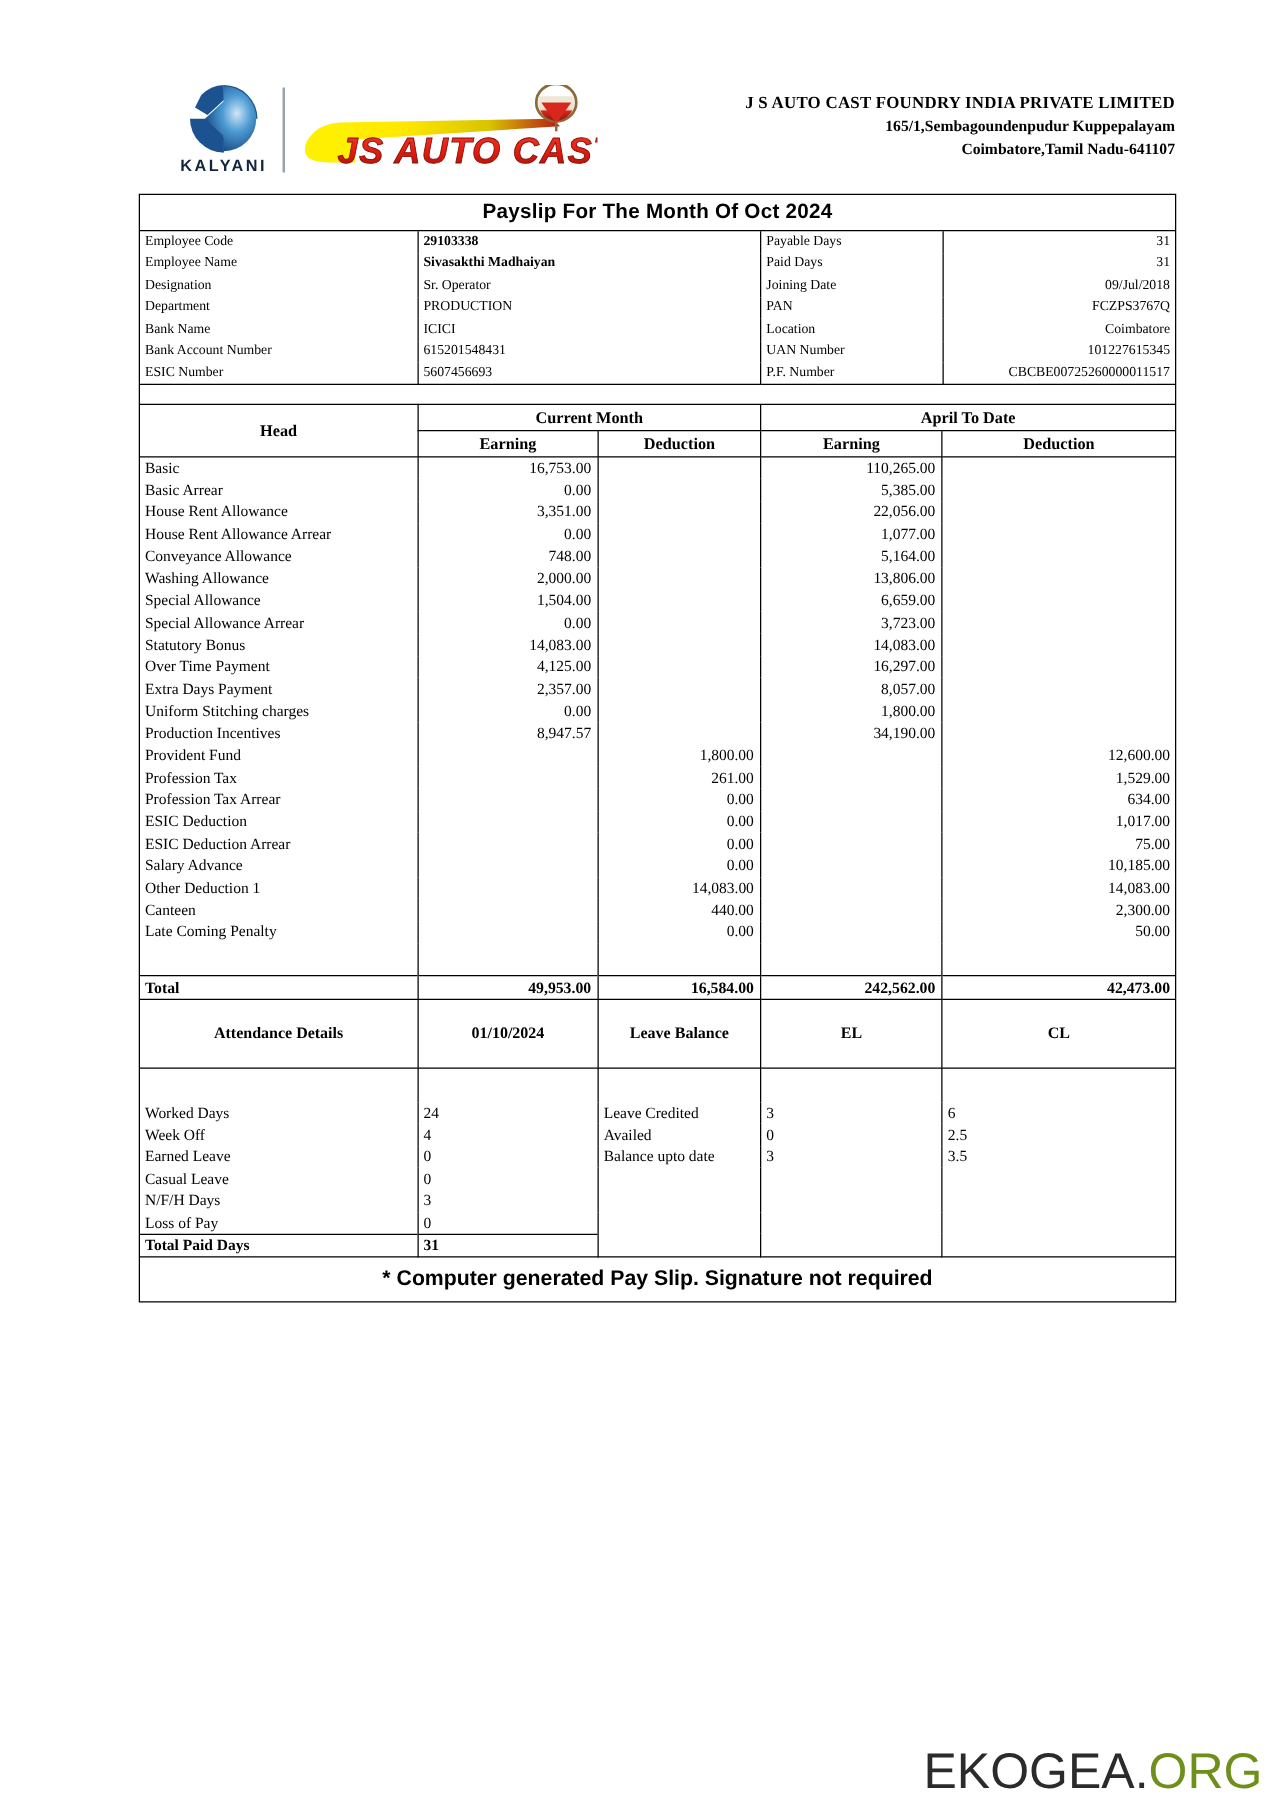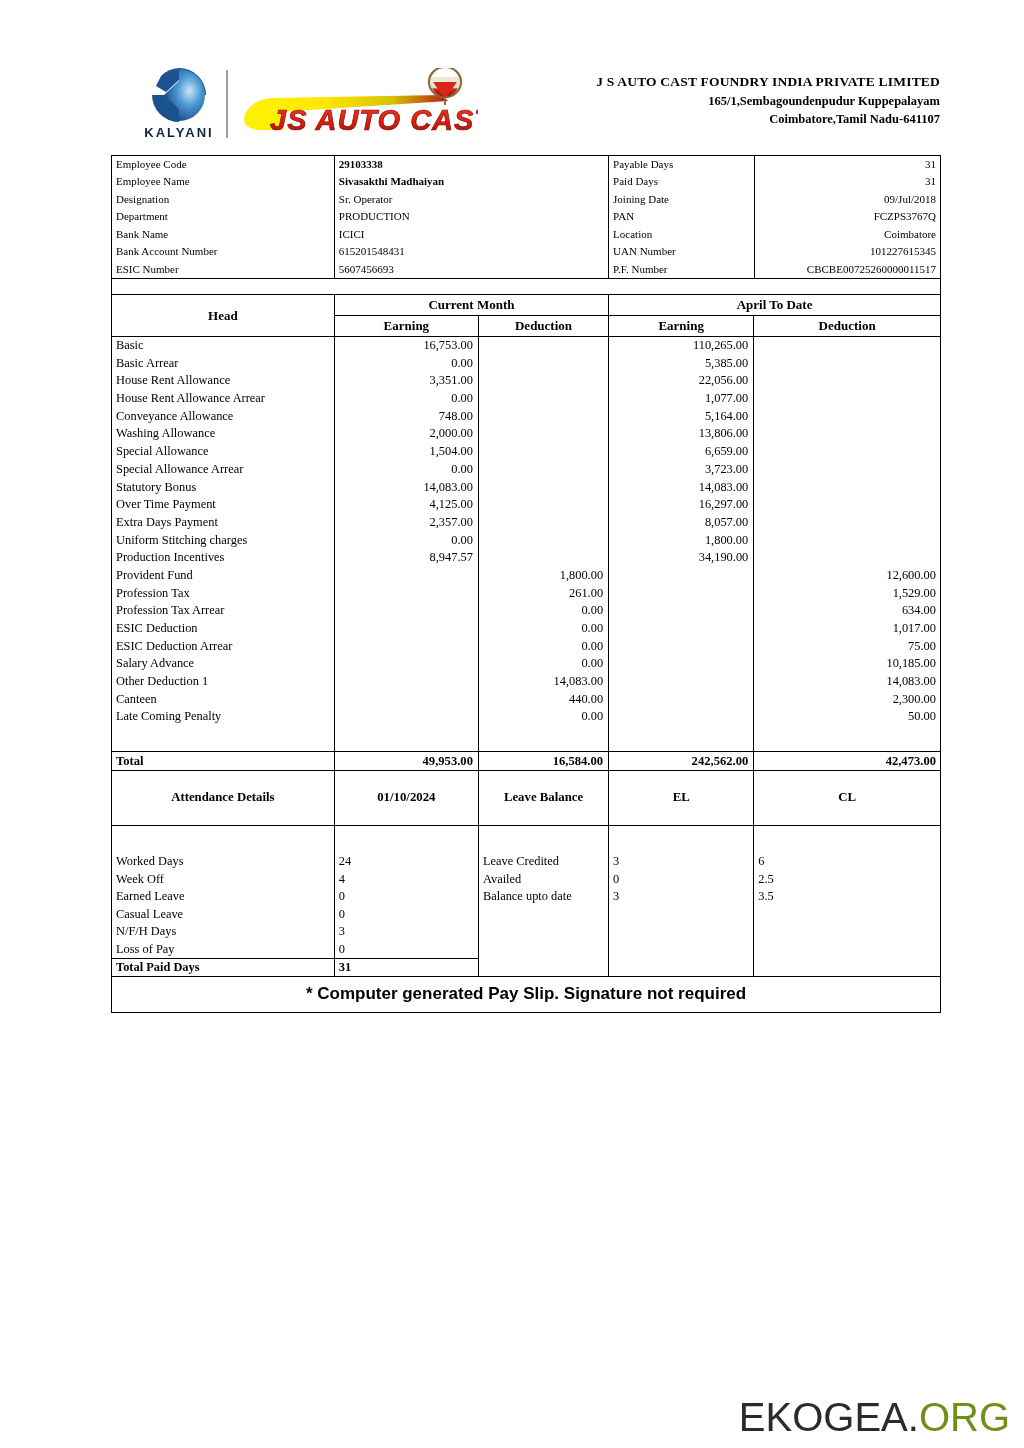"Payslip For The Month Of" table { html: none -> <table> <tbody> <tr> <td>Payslip For The Month Of Oct 2024</td> </tr> </tbody> </table> }
